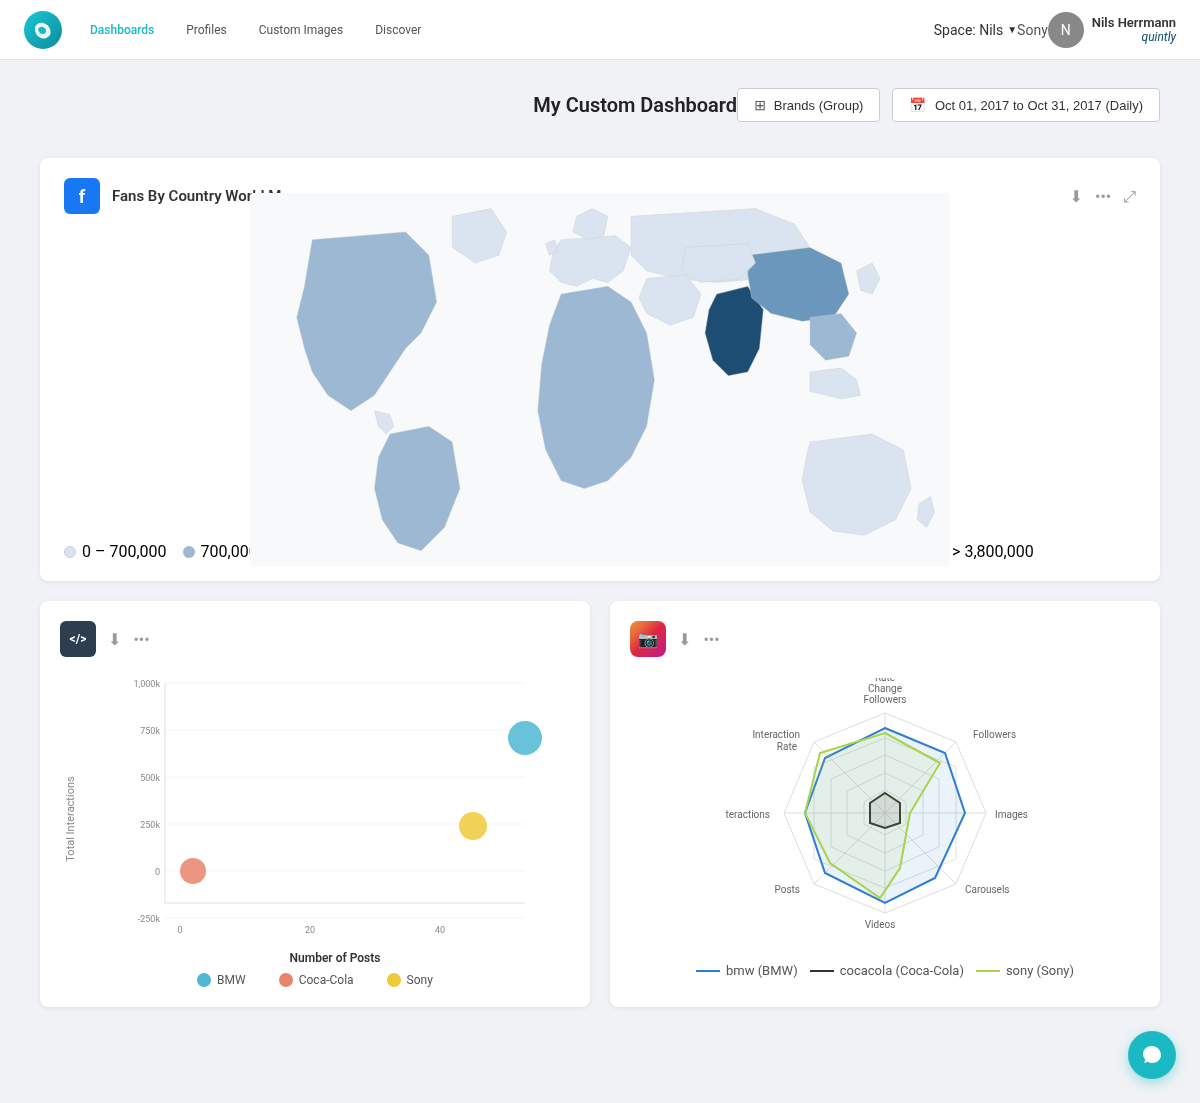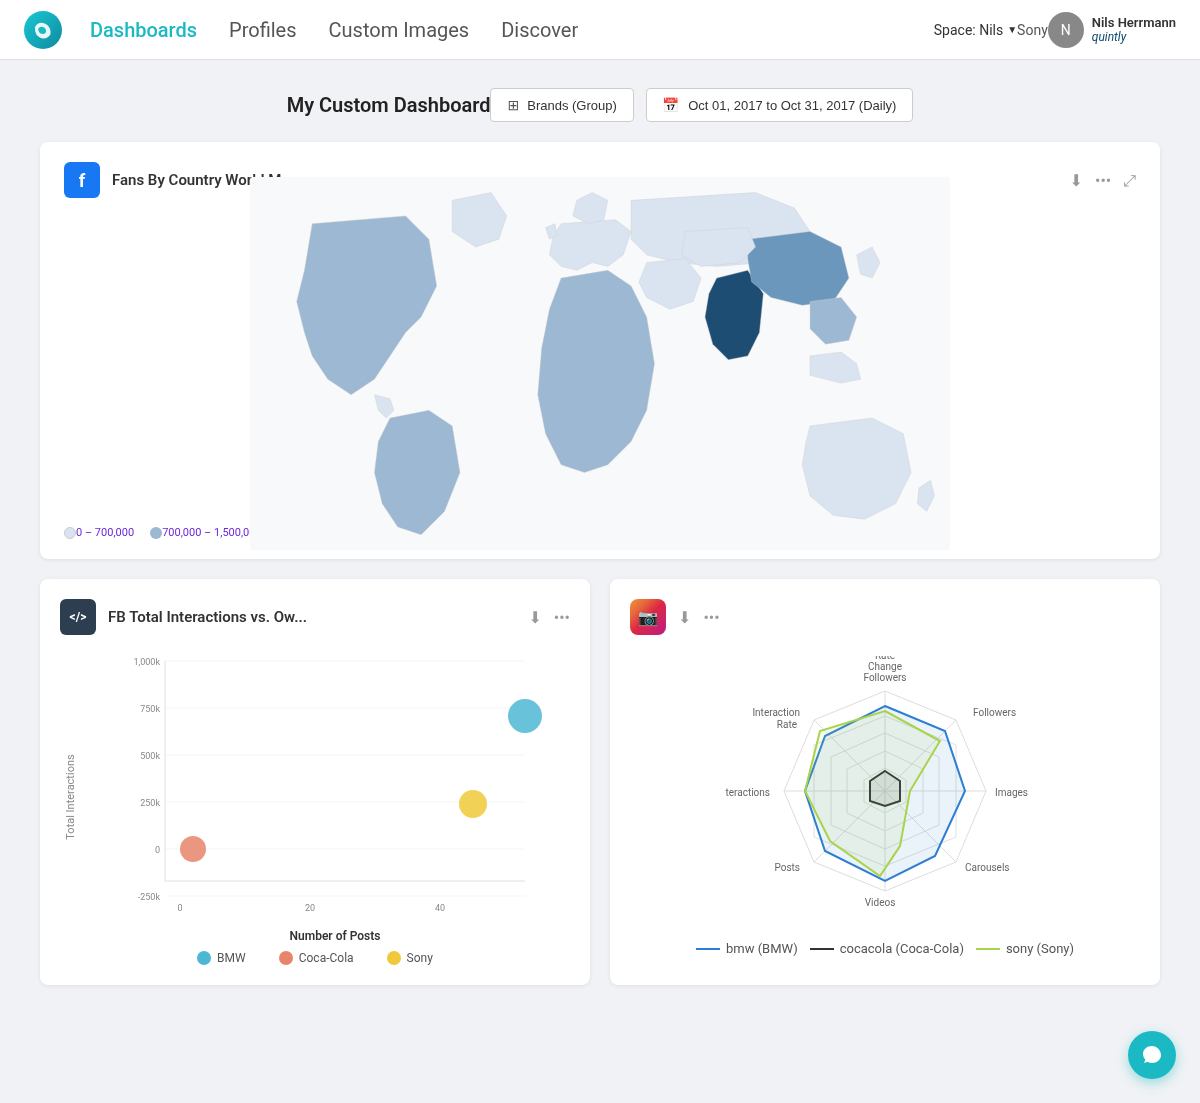"Dashboards" .nav-link { font-size: 20px -> 12px }
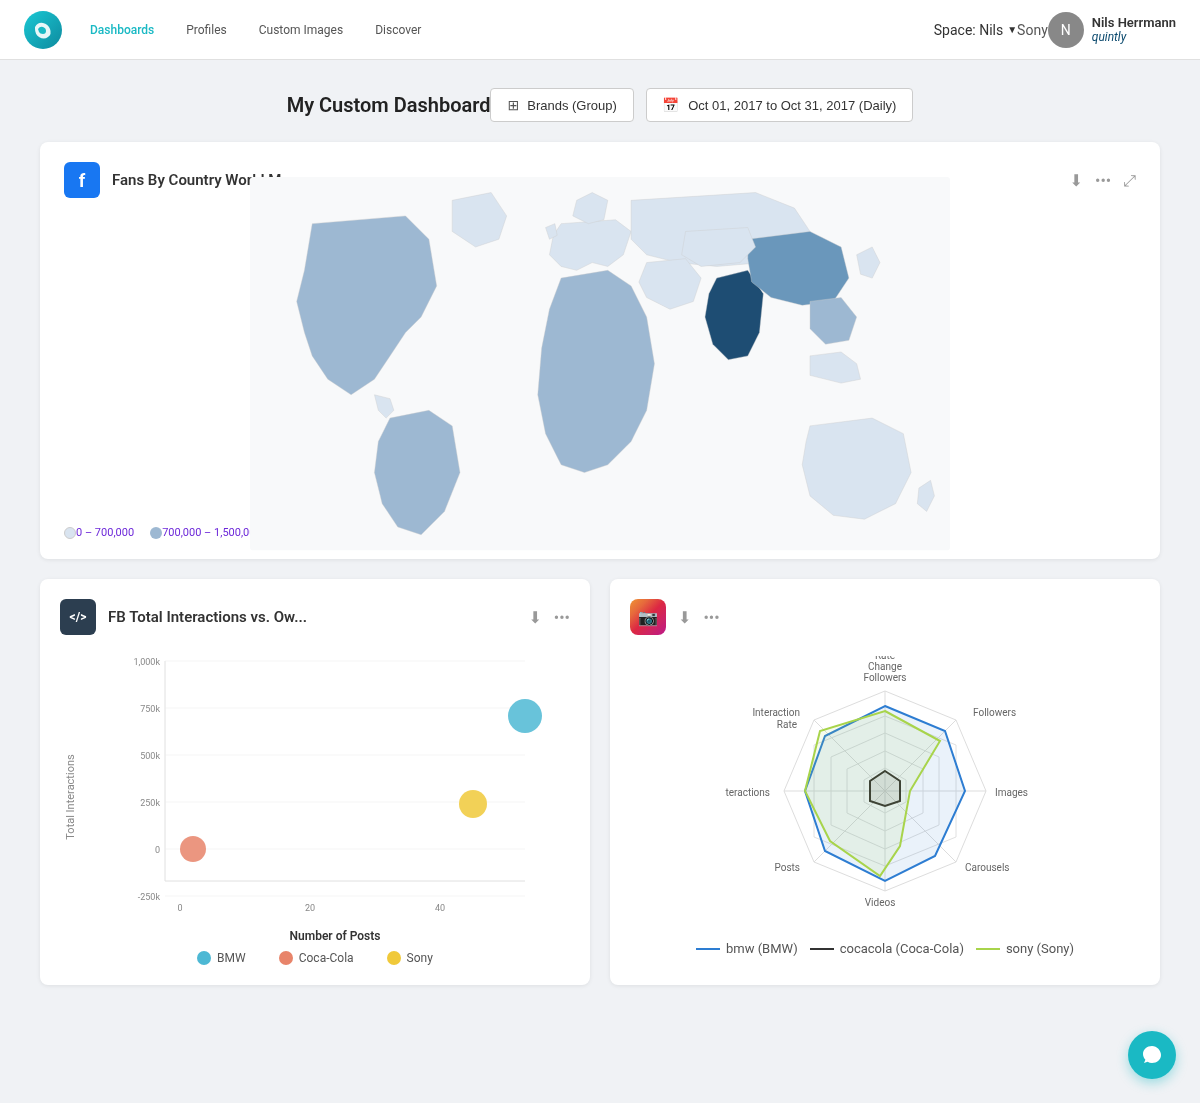"Nils Herrmann" .nav-user-info { align-items: none -> flex-end }
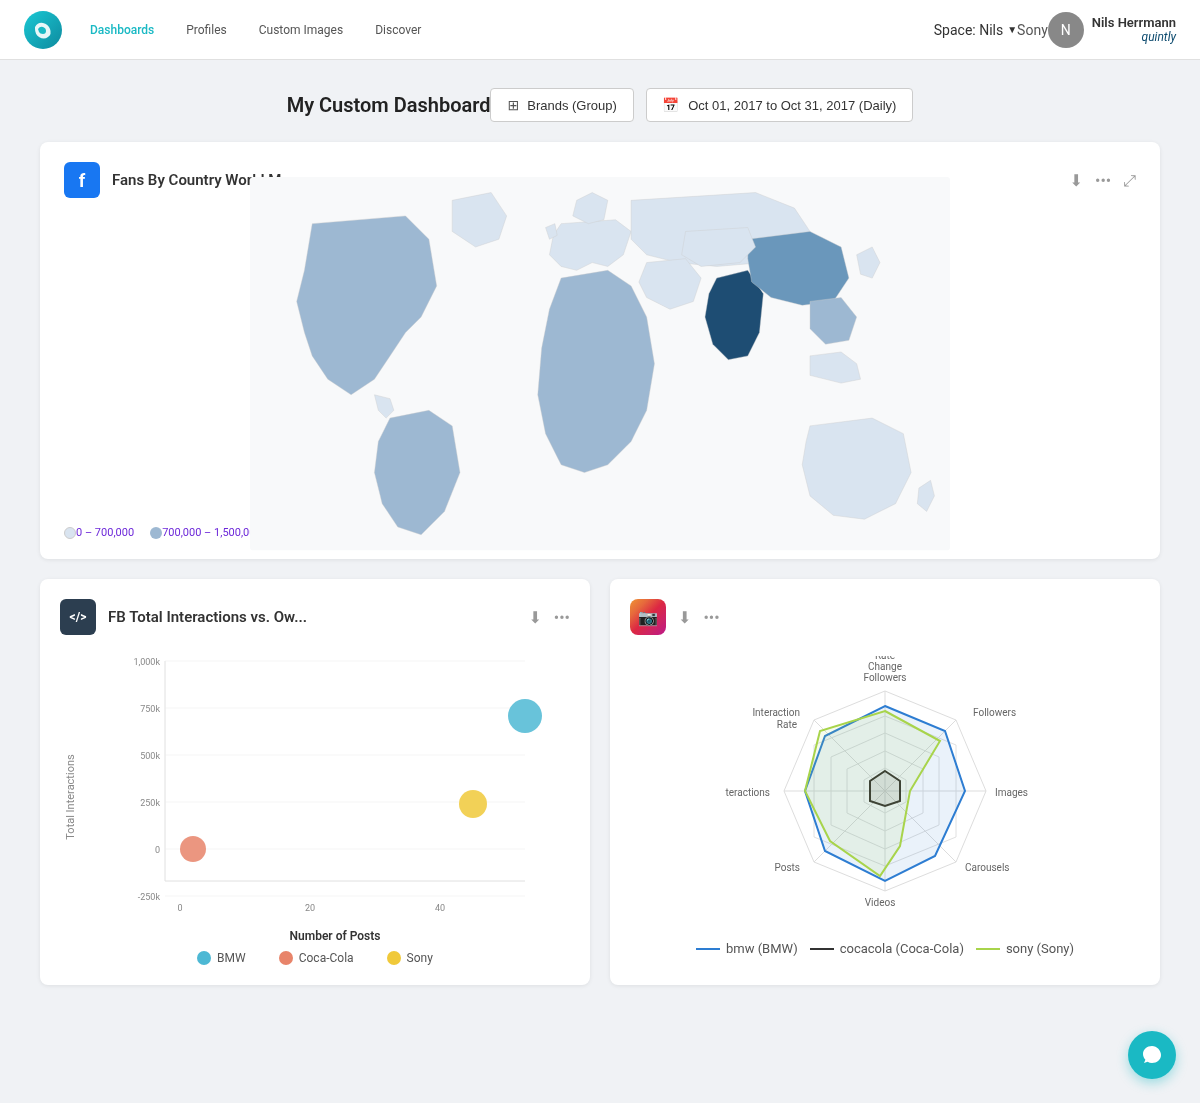"My Custom Dashboard" .page-header { justify-content: center -> flex-end; margin-bottom: 20px -> 36px }
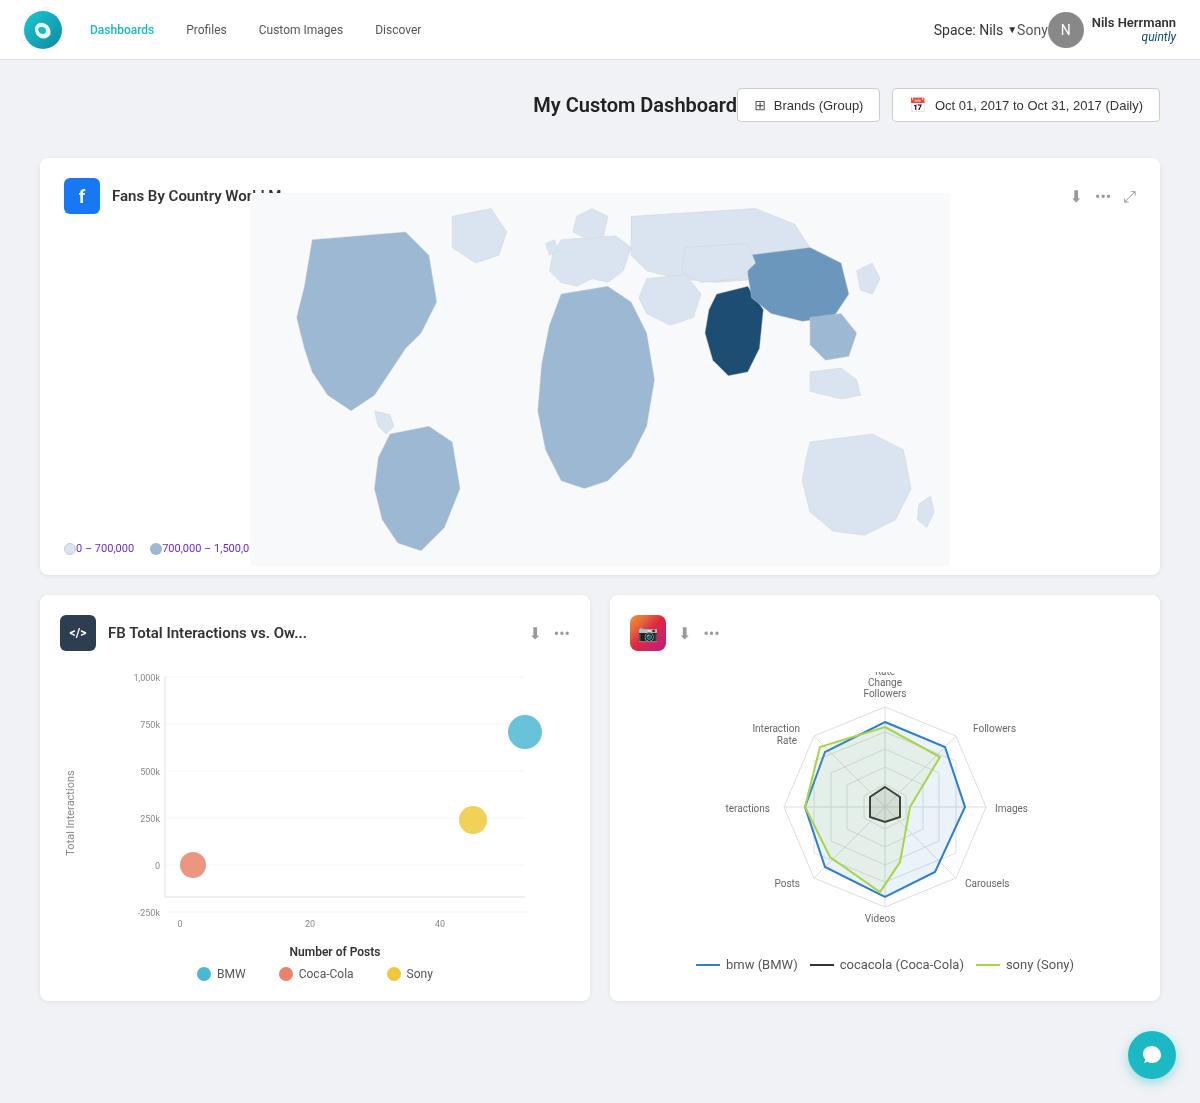"0 – 700,000" .legend-item { color: #6d28d9 -> #000000; font-size: 11px -> 16px; gap: none -> 6px }
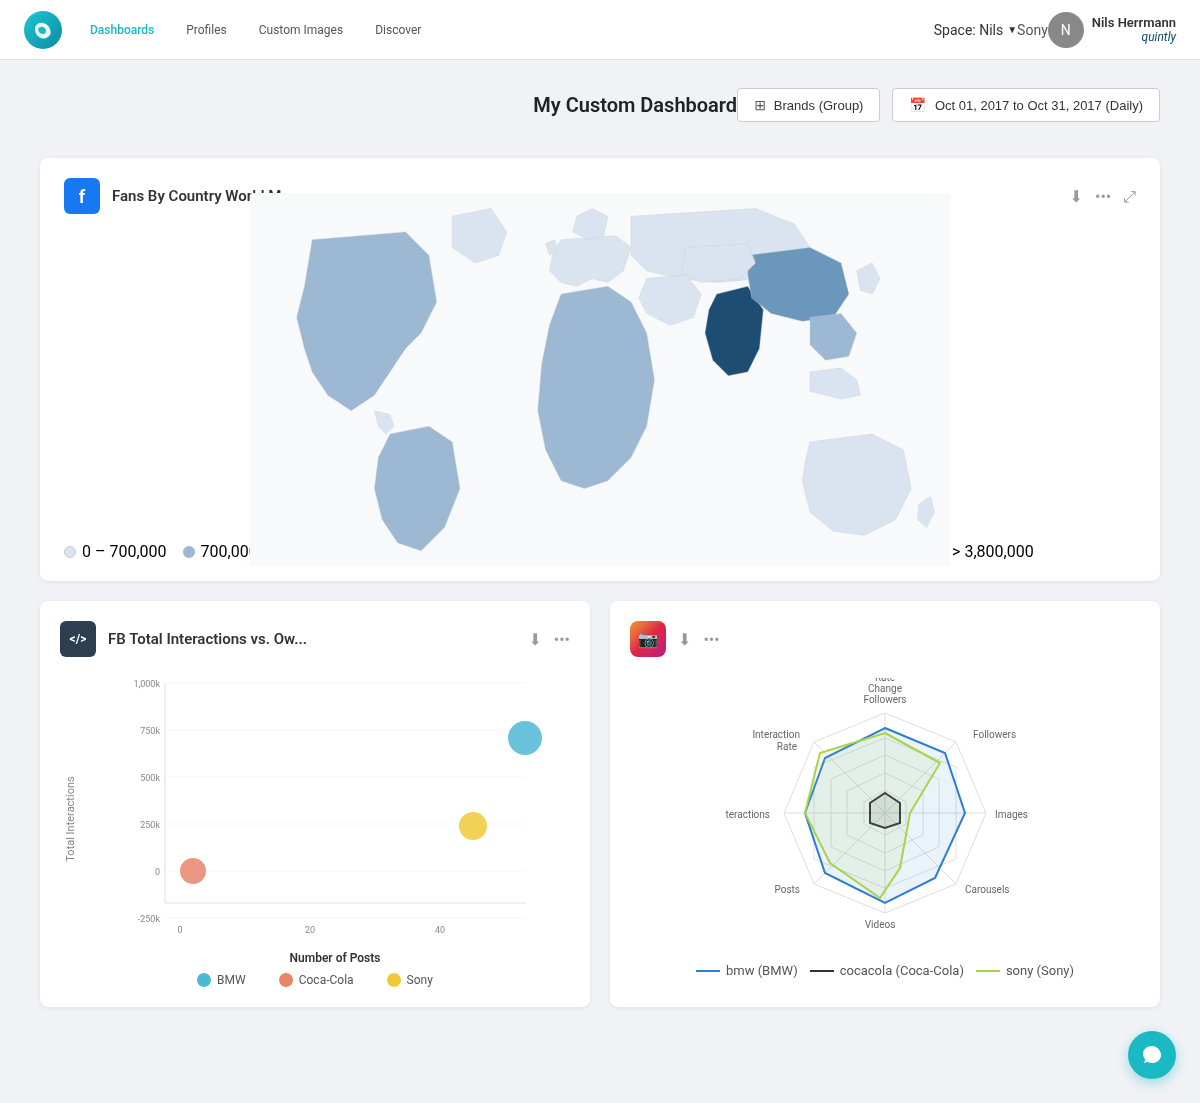"FB Total Interactions vs. Ow..." span.card-title { html: <span>FB Total Interactions vs. Ow...</span> -> none }
